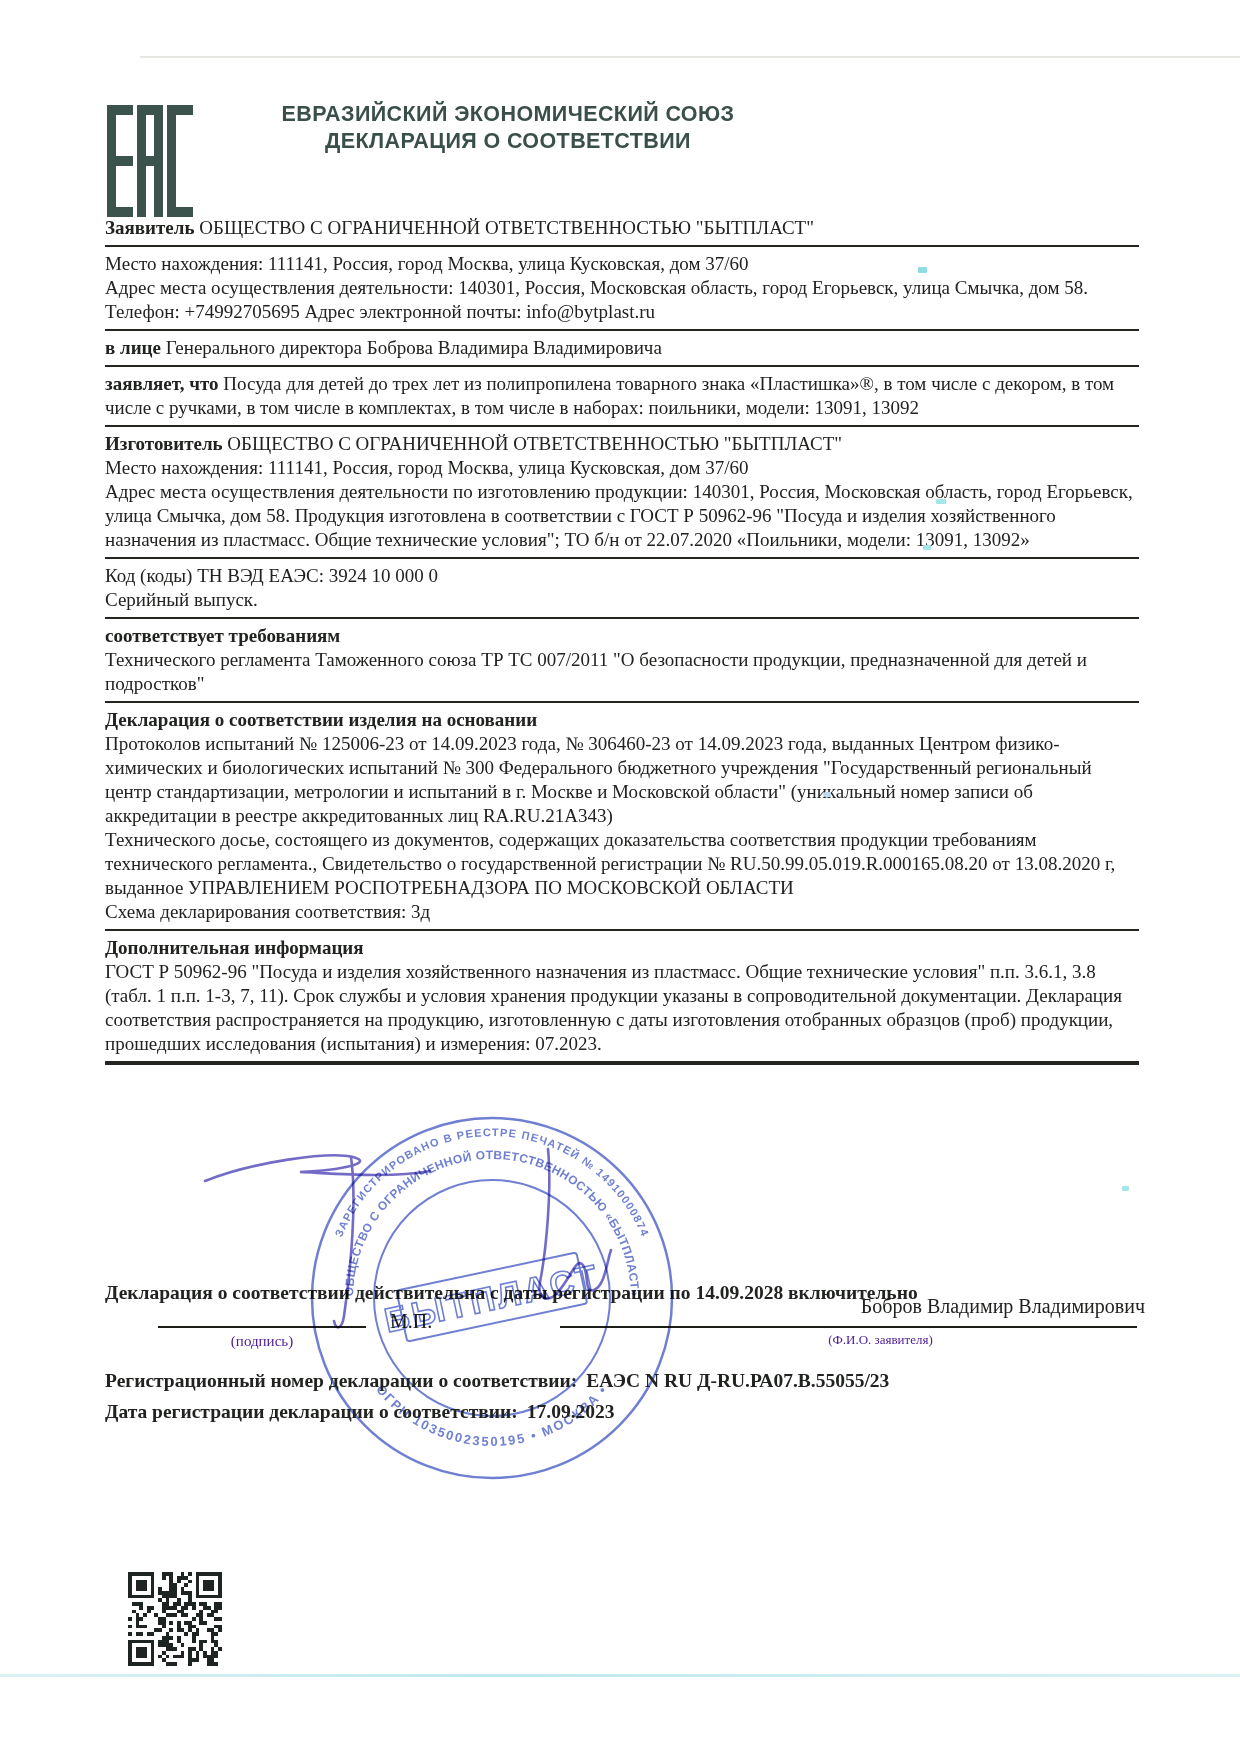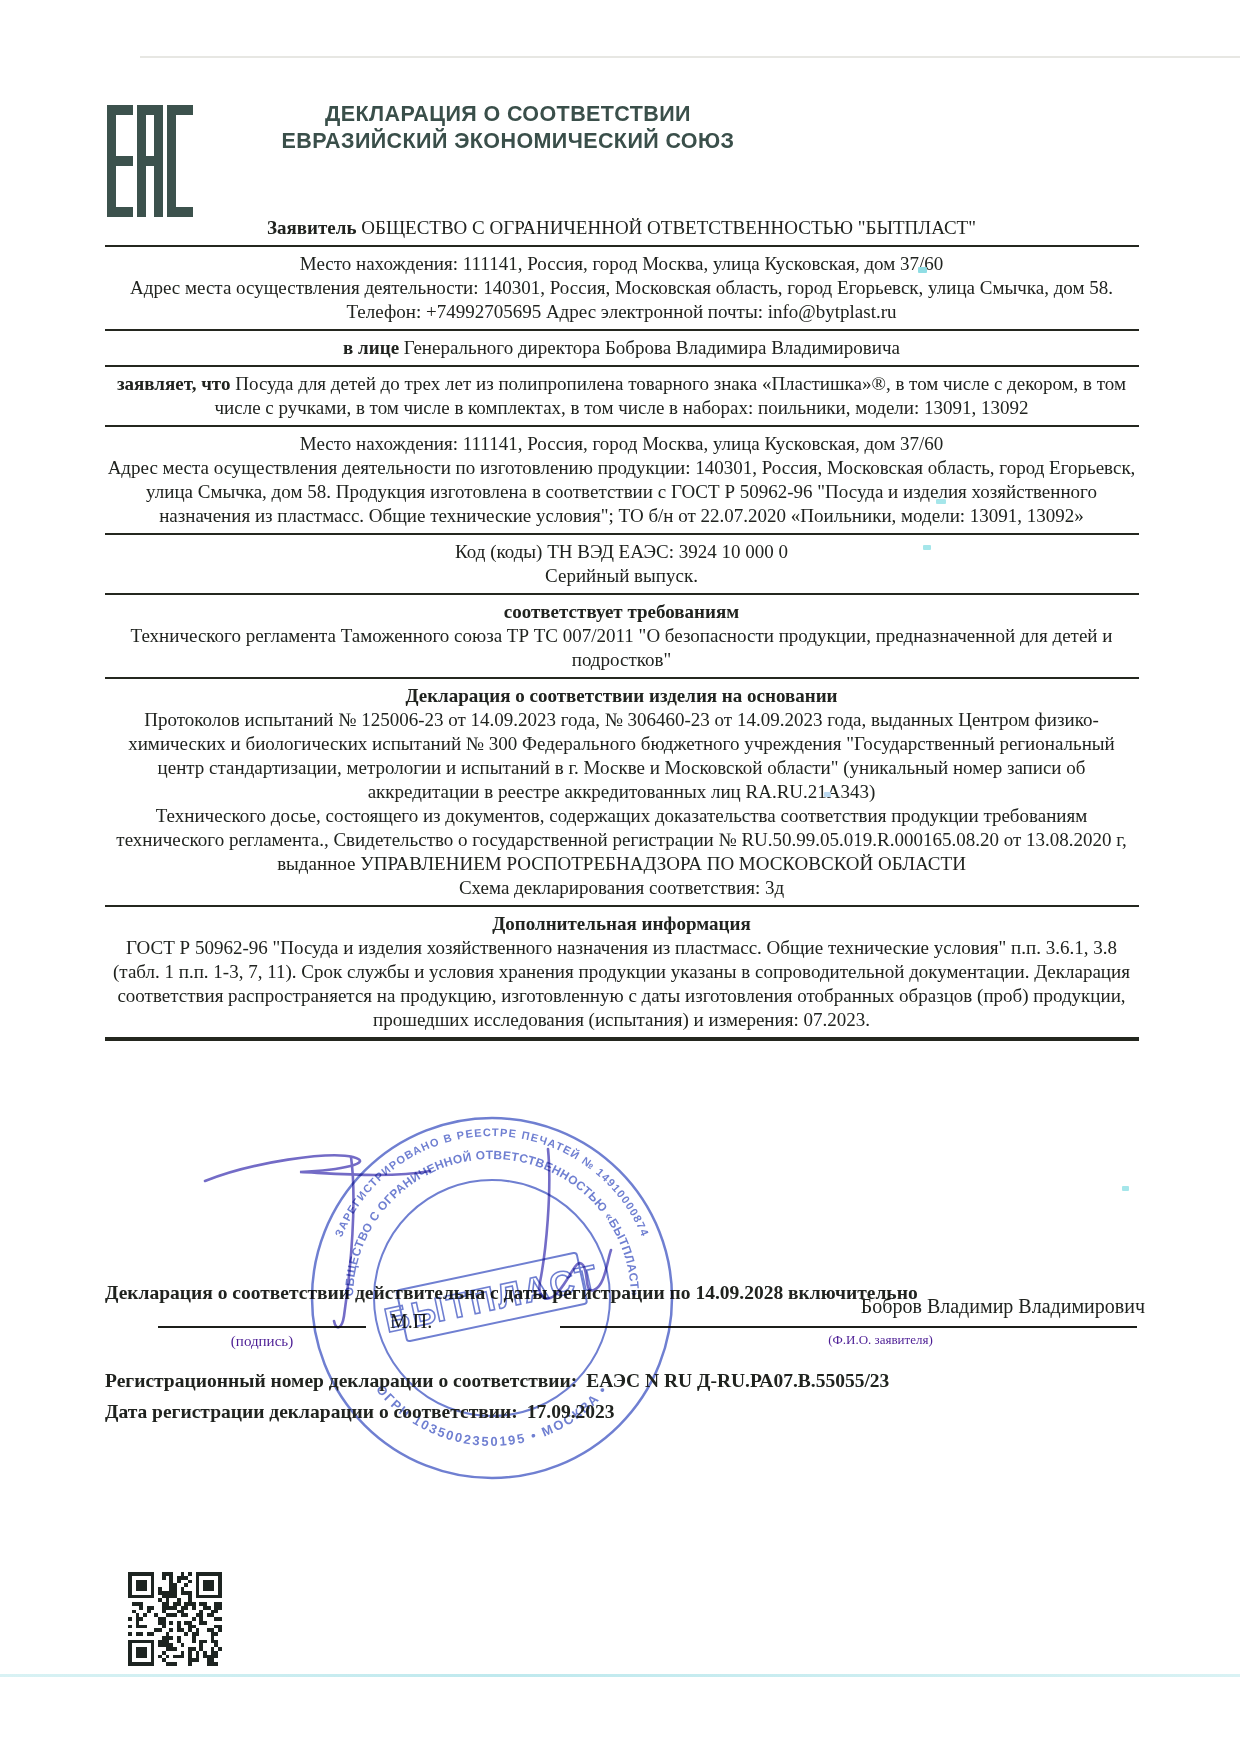"ДЕКЛАРАЦИЯ О СООТВЕТСТВИИ" div { order: before "ЕВРАЗИЙСКИЙ ЭКОНОМИЧЕСКИЙ СОЮЗ" -> after "ЕВРАЗИЙСКИЙ ЭКОНОМИЧЕСКИЙ СОЮЗ" }
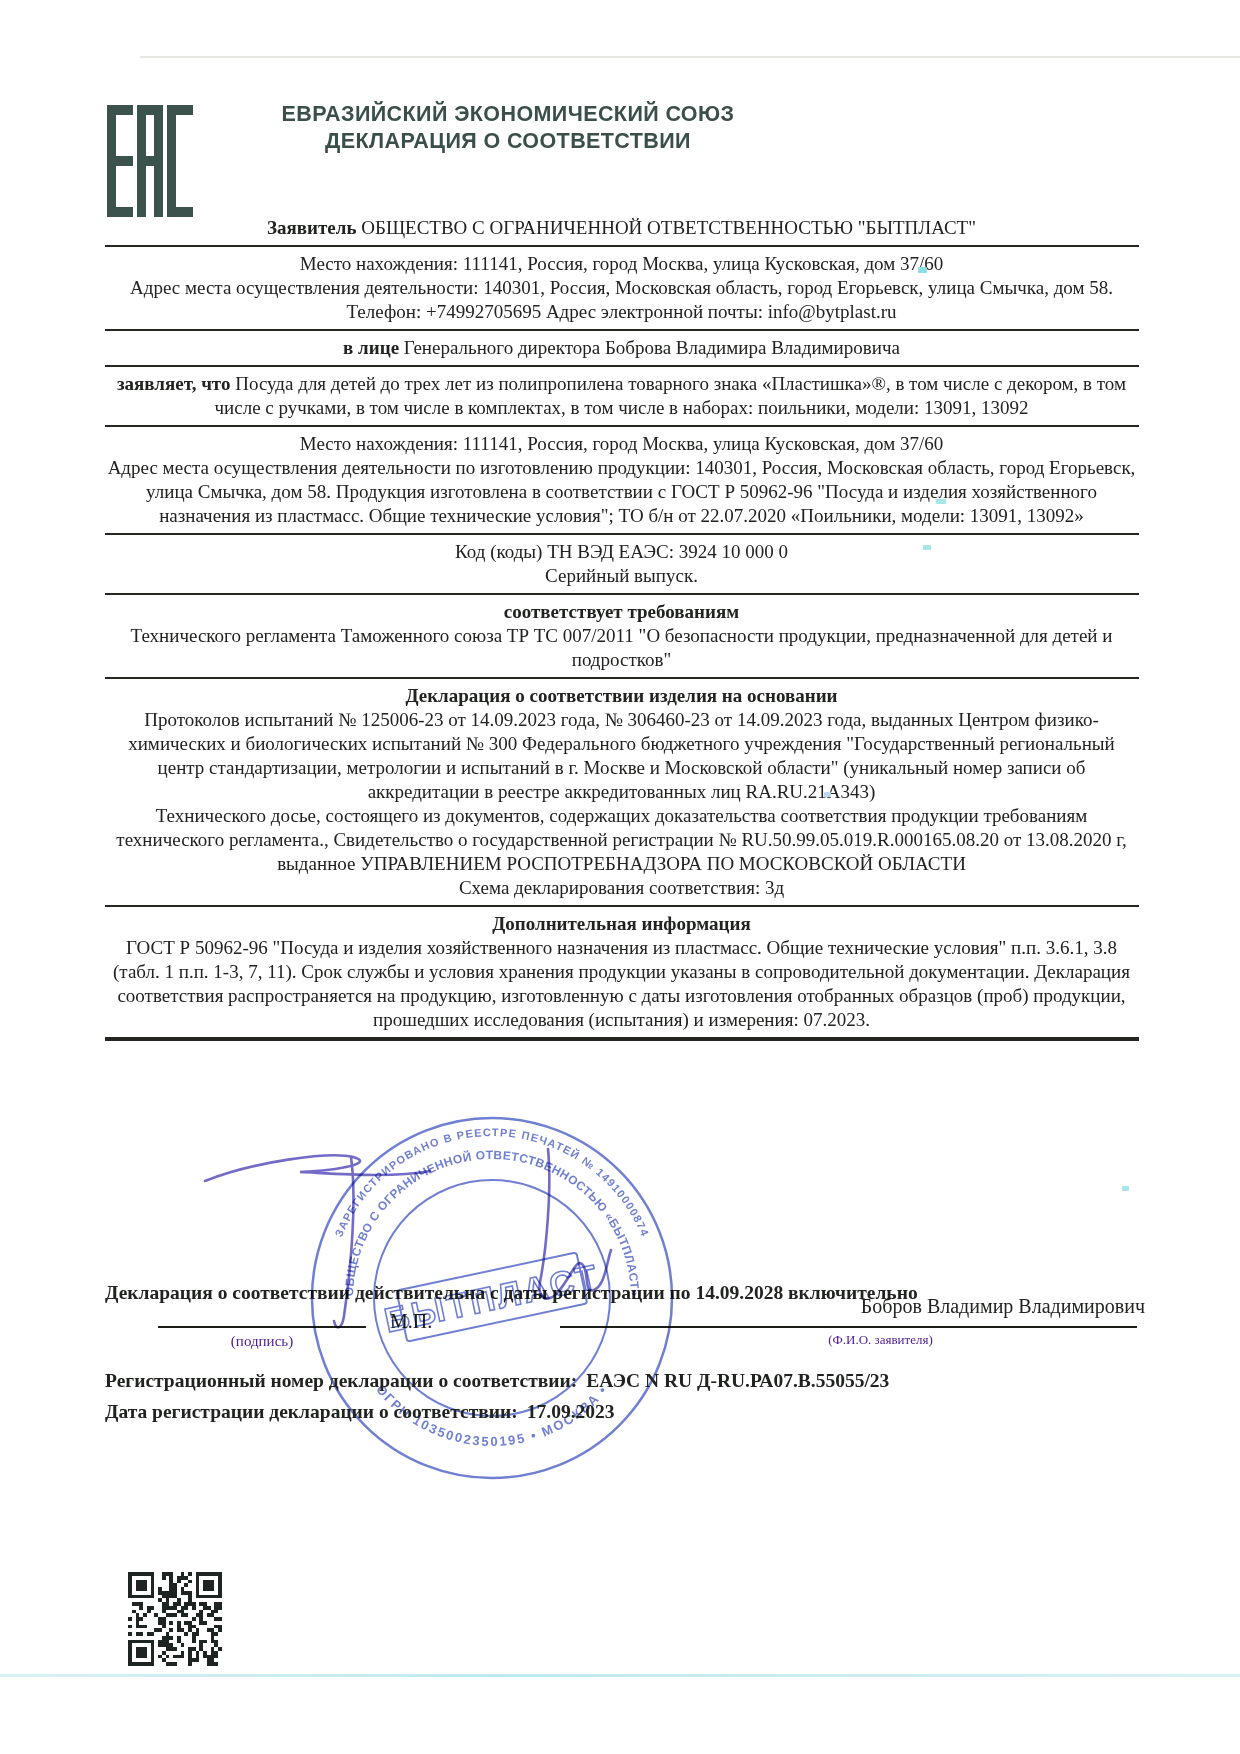"Заявитель ОБЩЕСТВО С ОГРАНИЧЕННОЙ" .col p { text-align: center -> none }
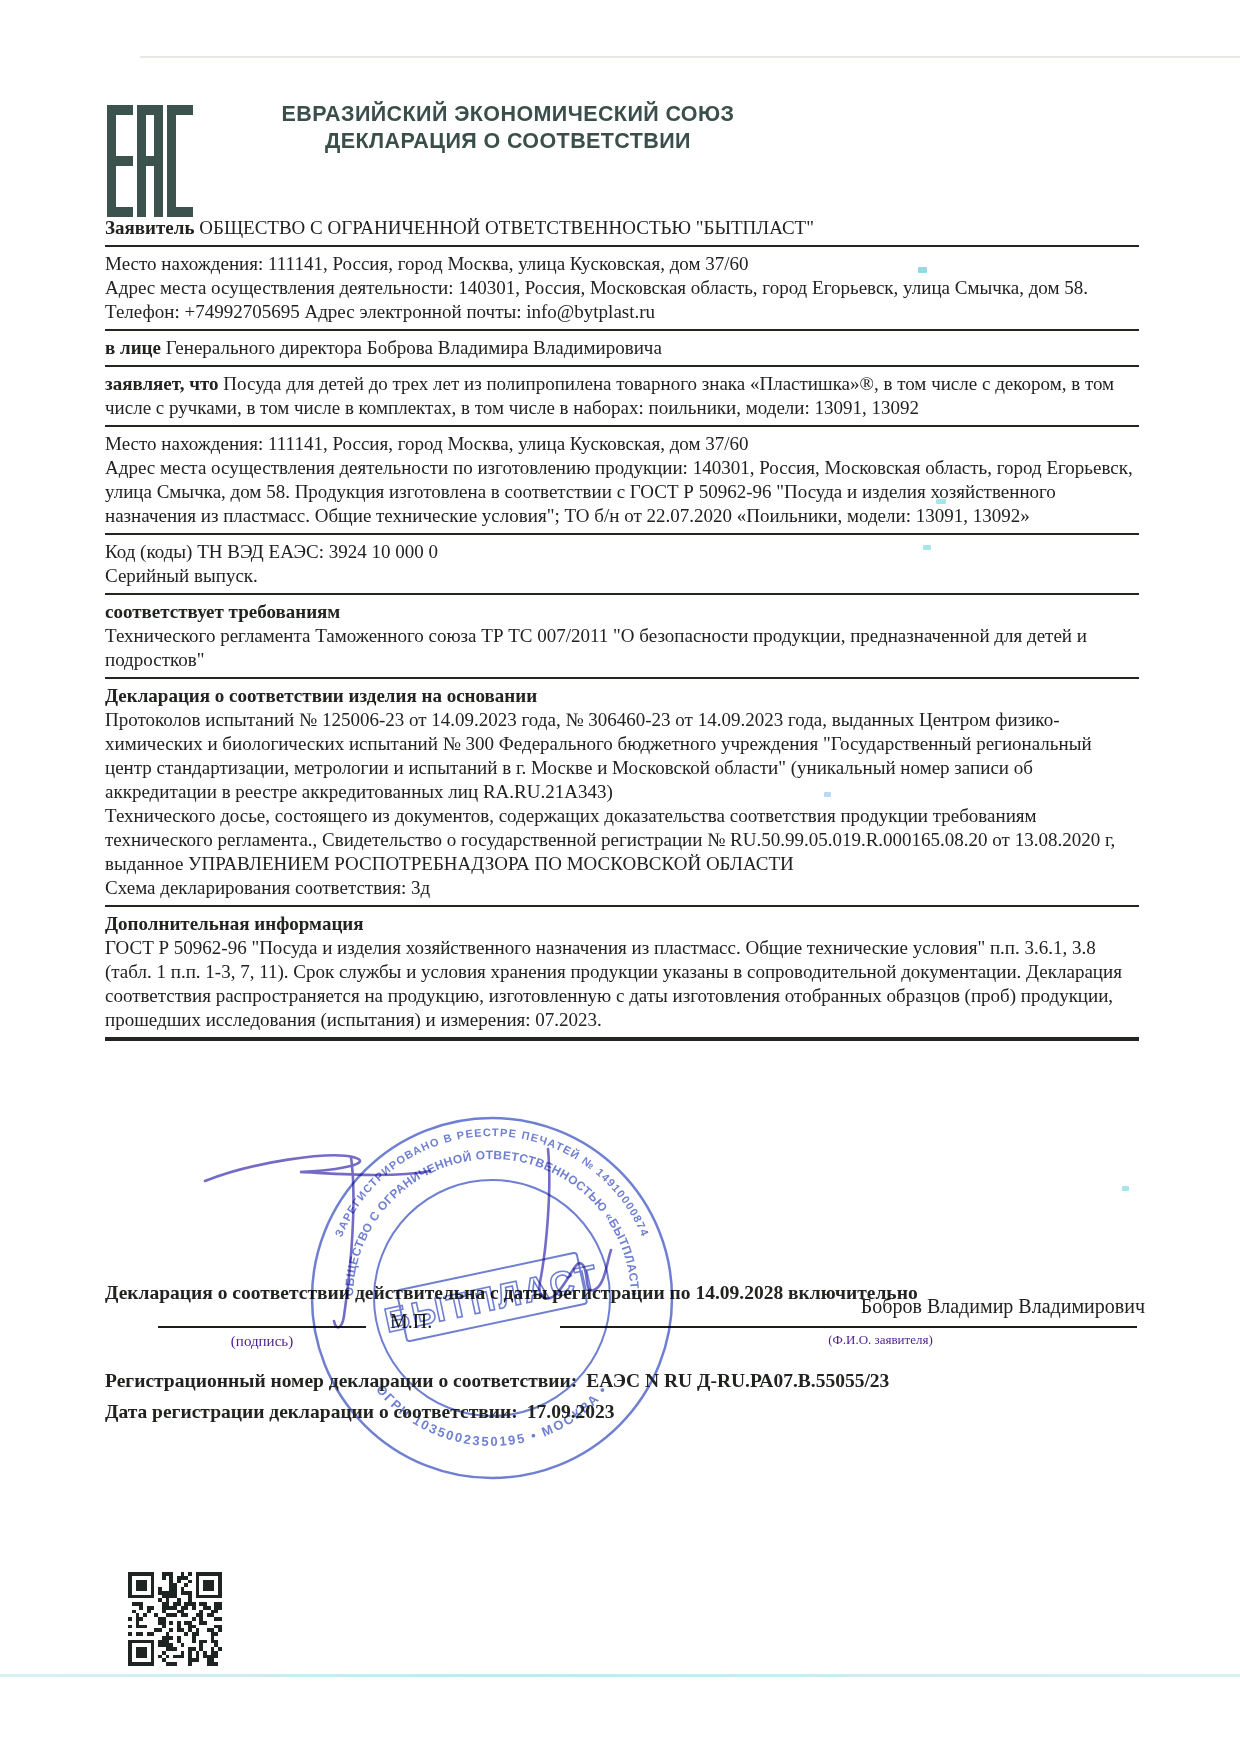"Изготовитель ОБЩЕСТВО С ОГРАНИЧЕННОЙ" p { html: none -> <p><span>Изготовитель</span> <span>ОБЩЕСТВО С ОГРАНИЧЕННОЙ ОТВЕТСТВЕННОСТЬЮ "БЫТПЛАСТ"</span></p> }
